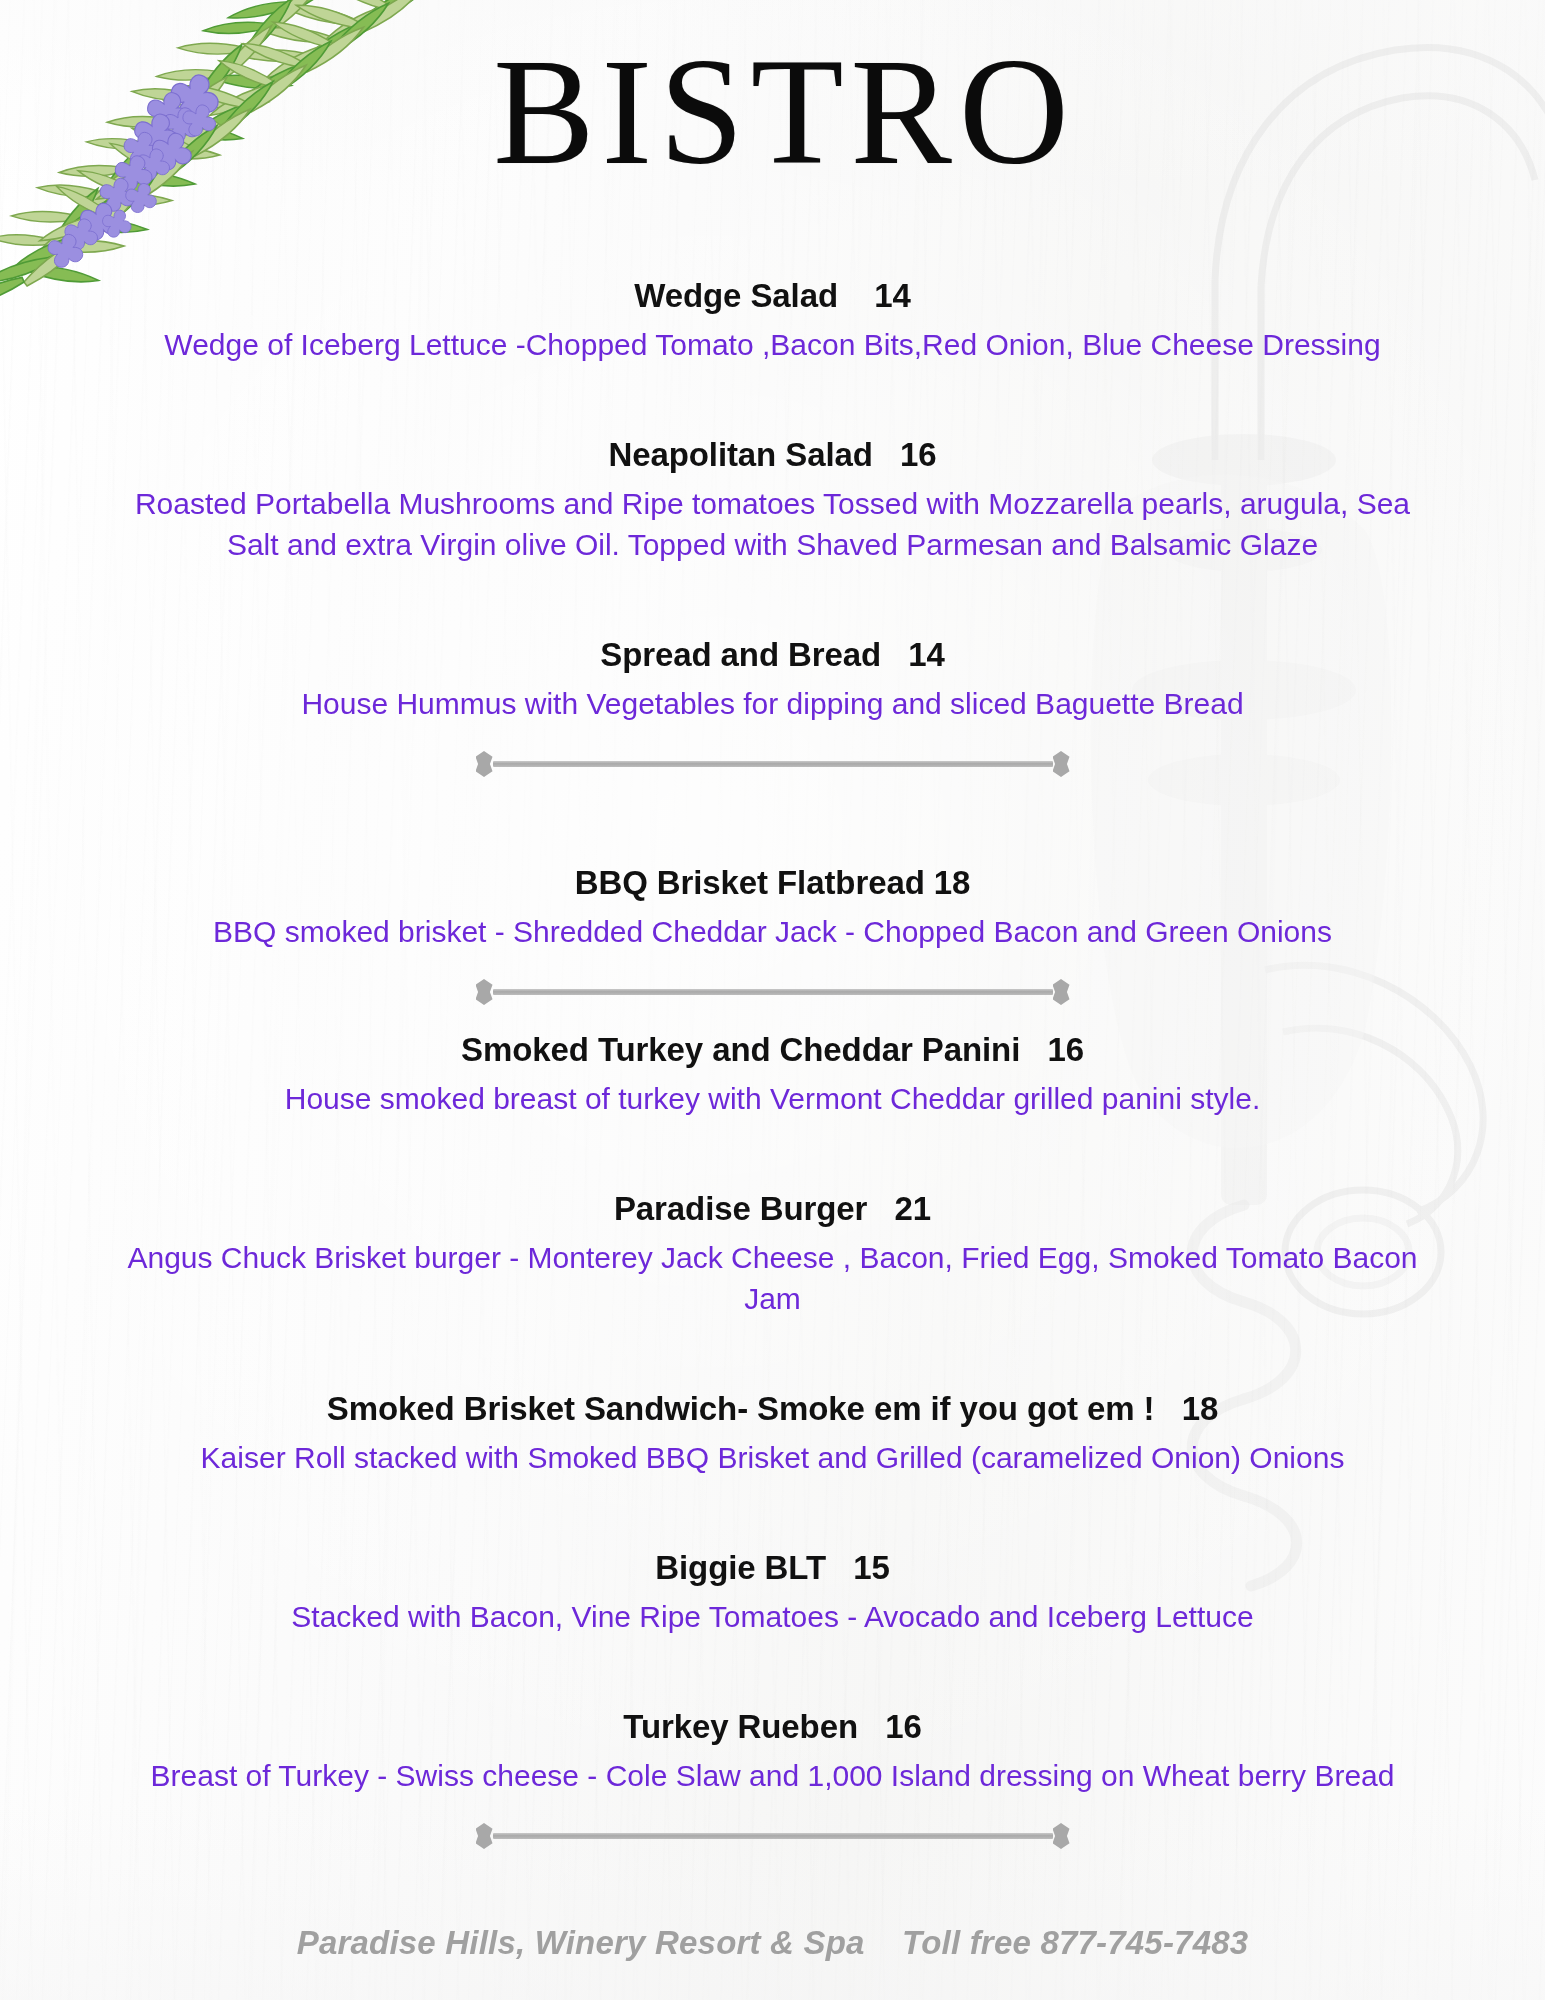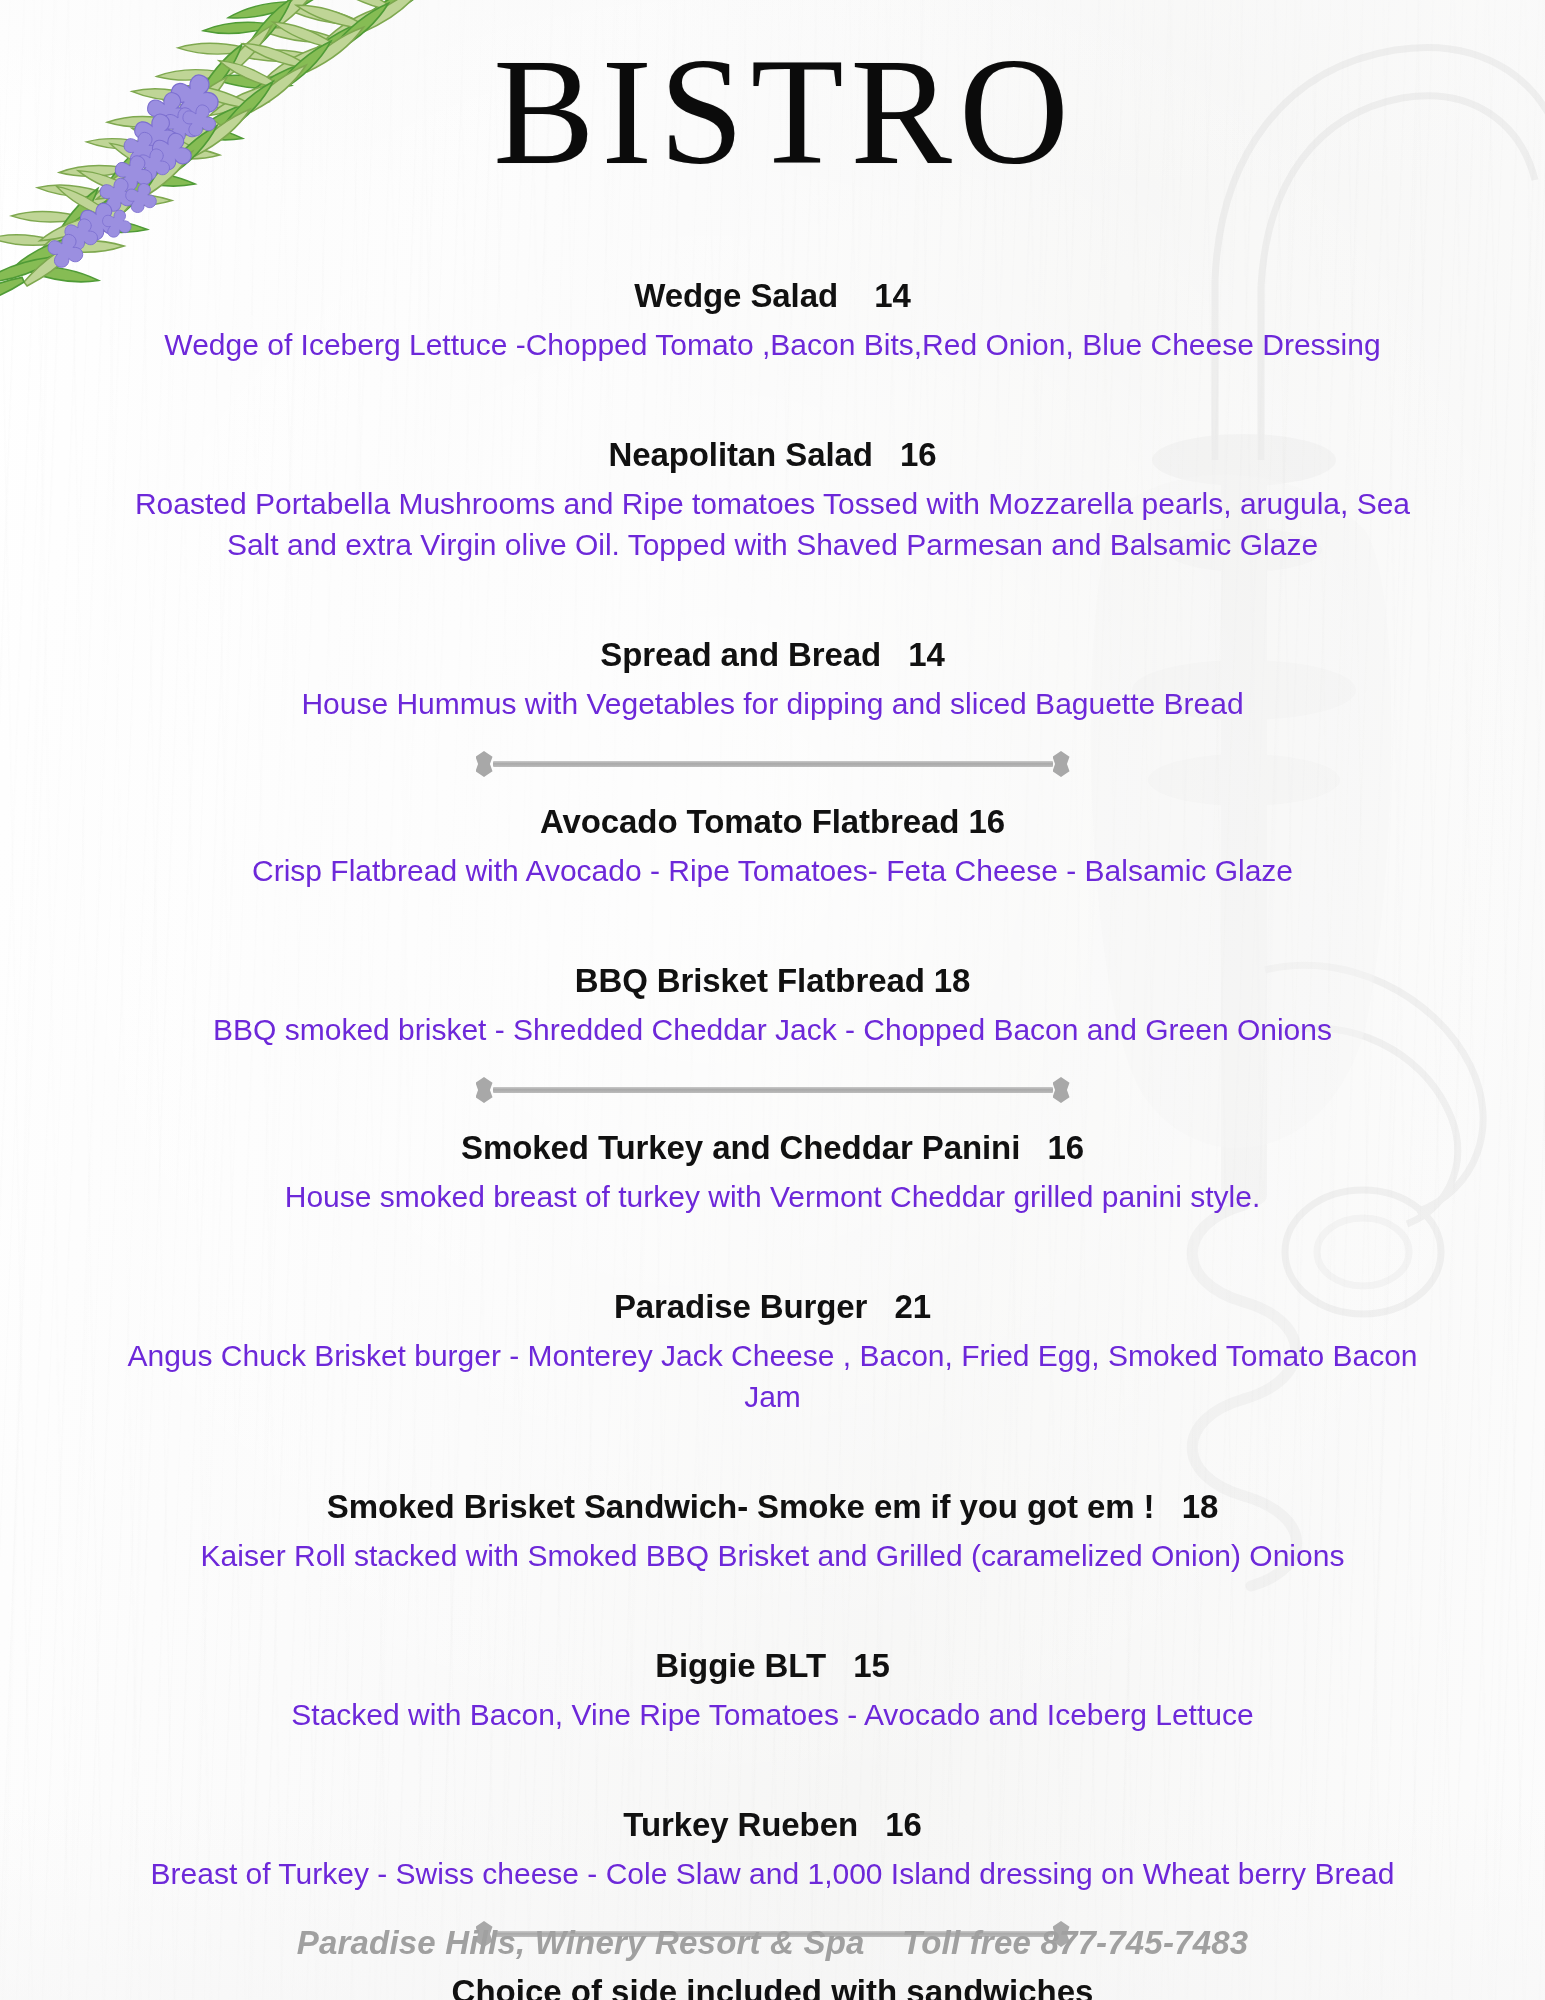"Avocado Tomato Flatbread 16" div.item { html: <div> <div>Avocado Tomato Flatbread 16</div> <div>Crisp Flatbread with Avocado - Ripe Tomatoes- Feta Cheese - Balsamic Glaze</div> </div> -> none }
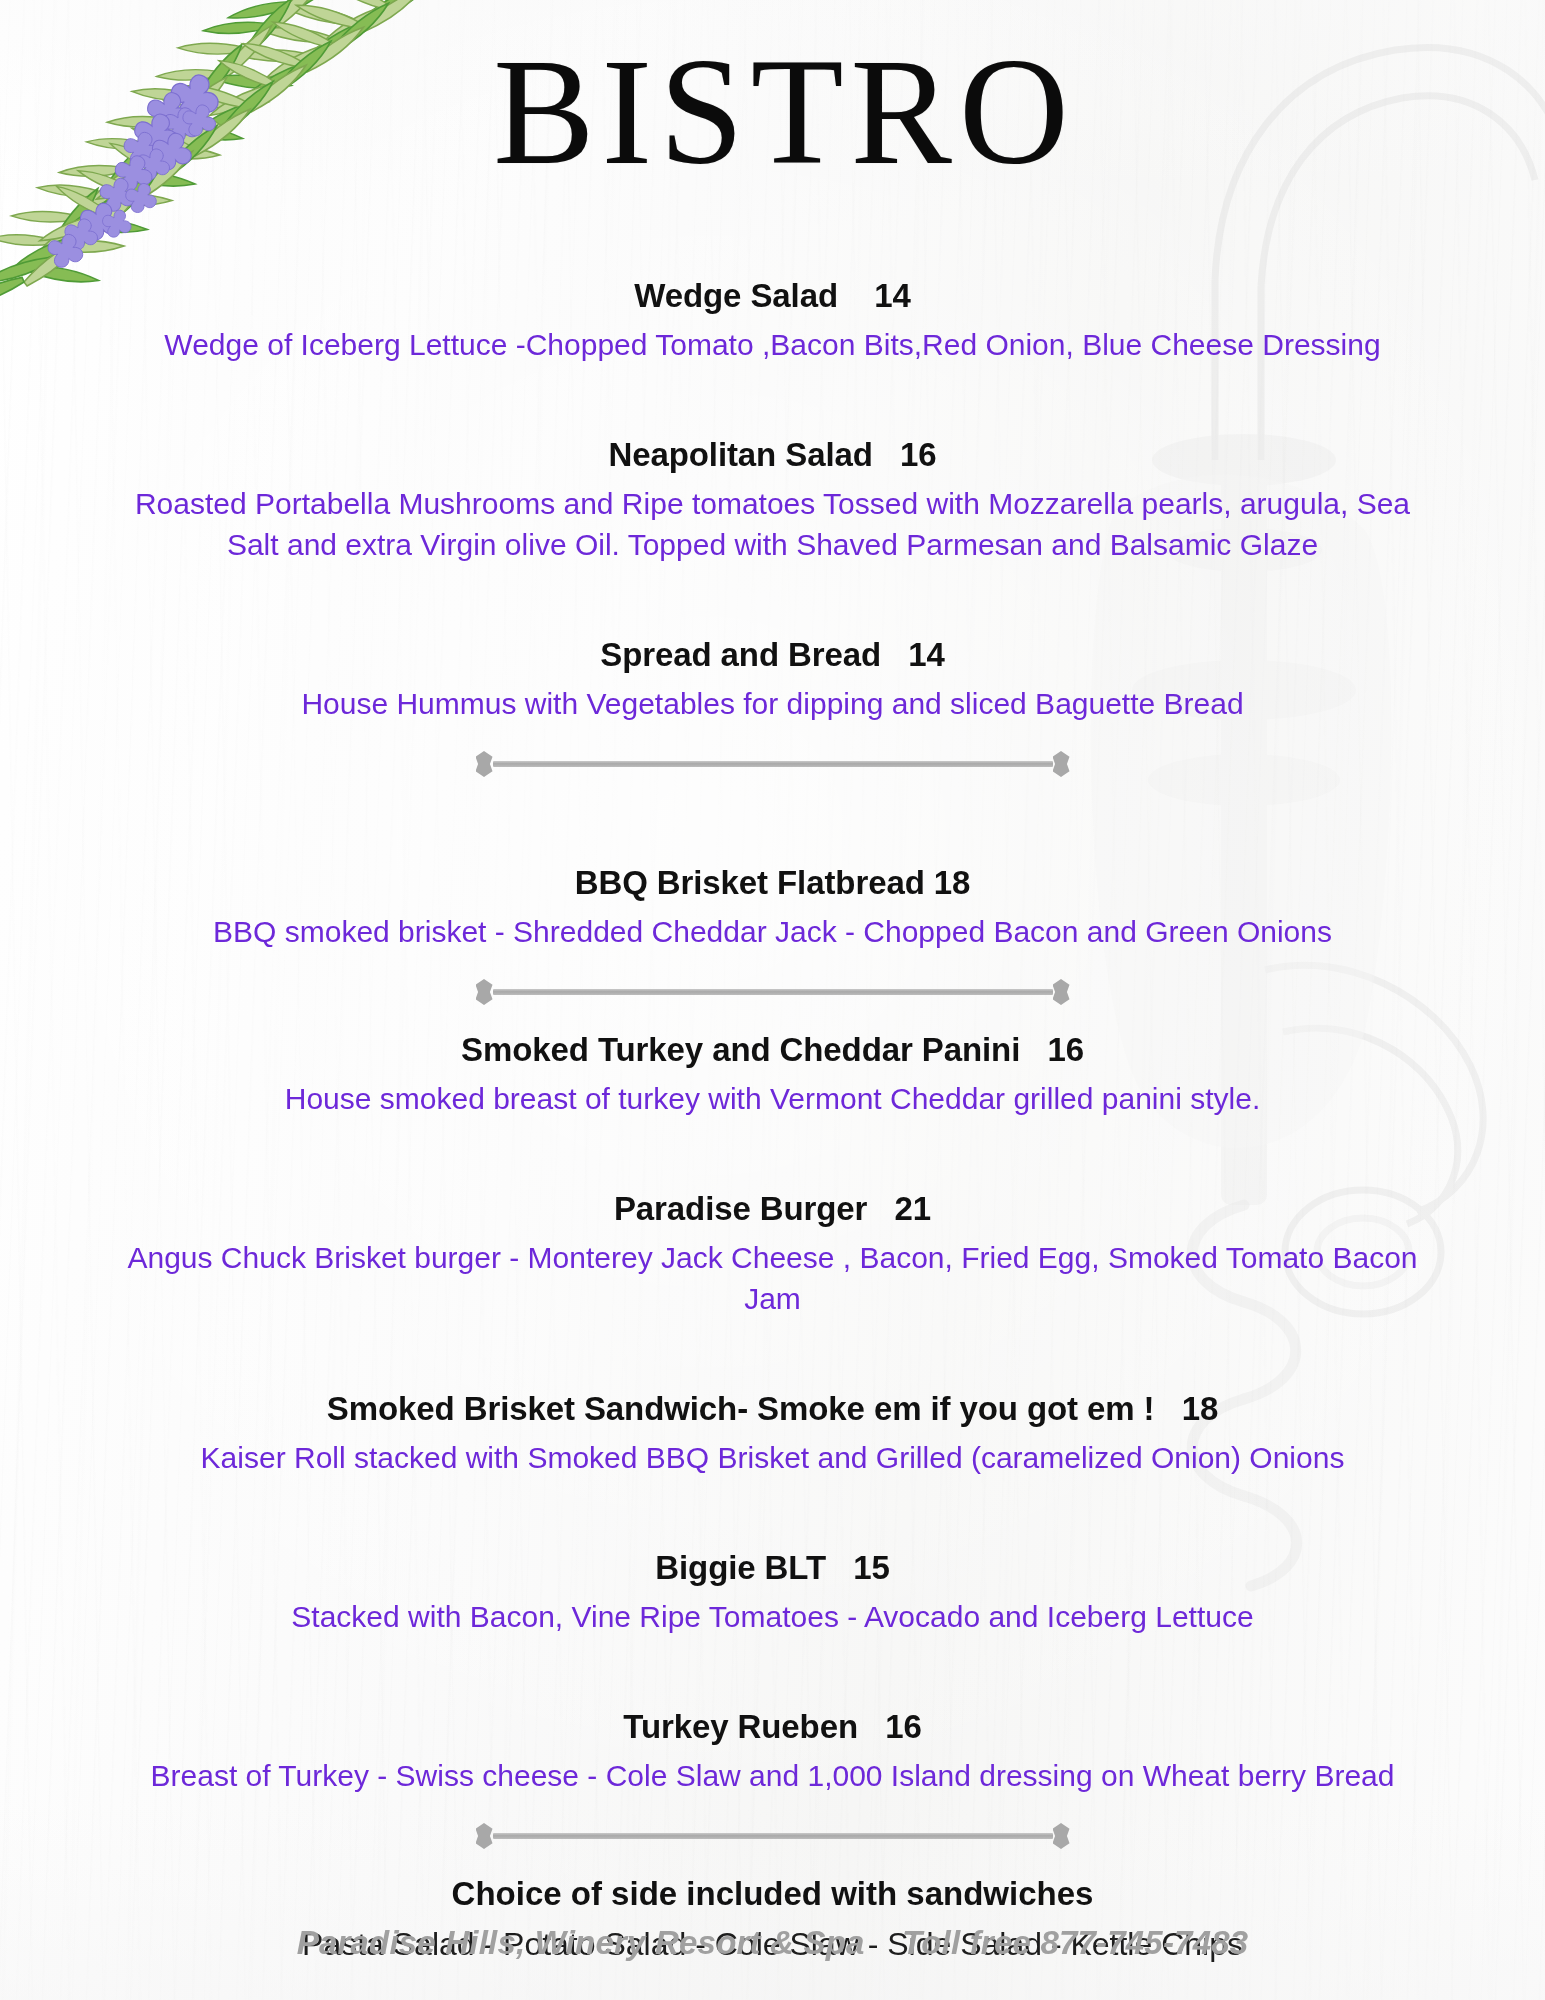"Choice of side included with" div.item { html: <div> <div>Choice of side included with sandwiches</div> <div>Pasta Salad - Potato Salad - Cole Slaw - Side Salad - Kettle Chips</div> </div> -> none }
